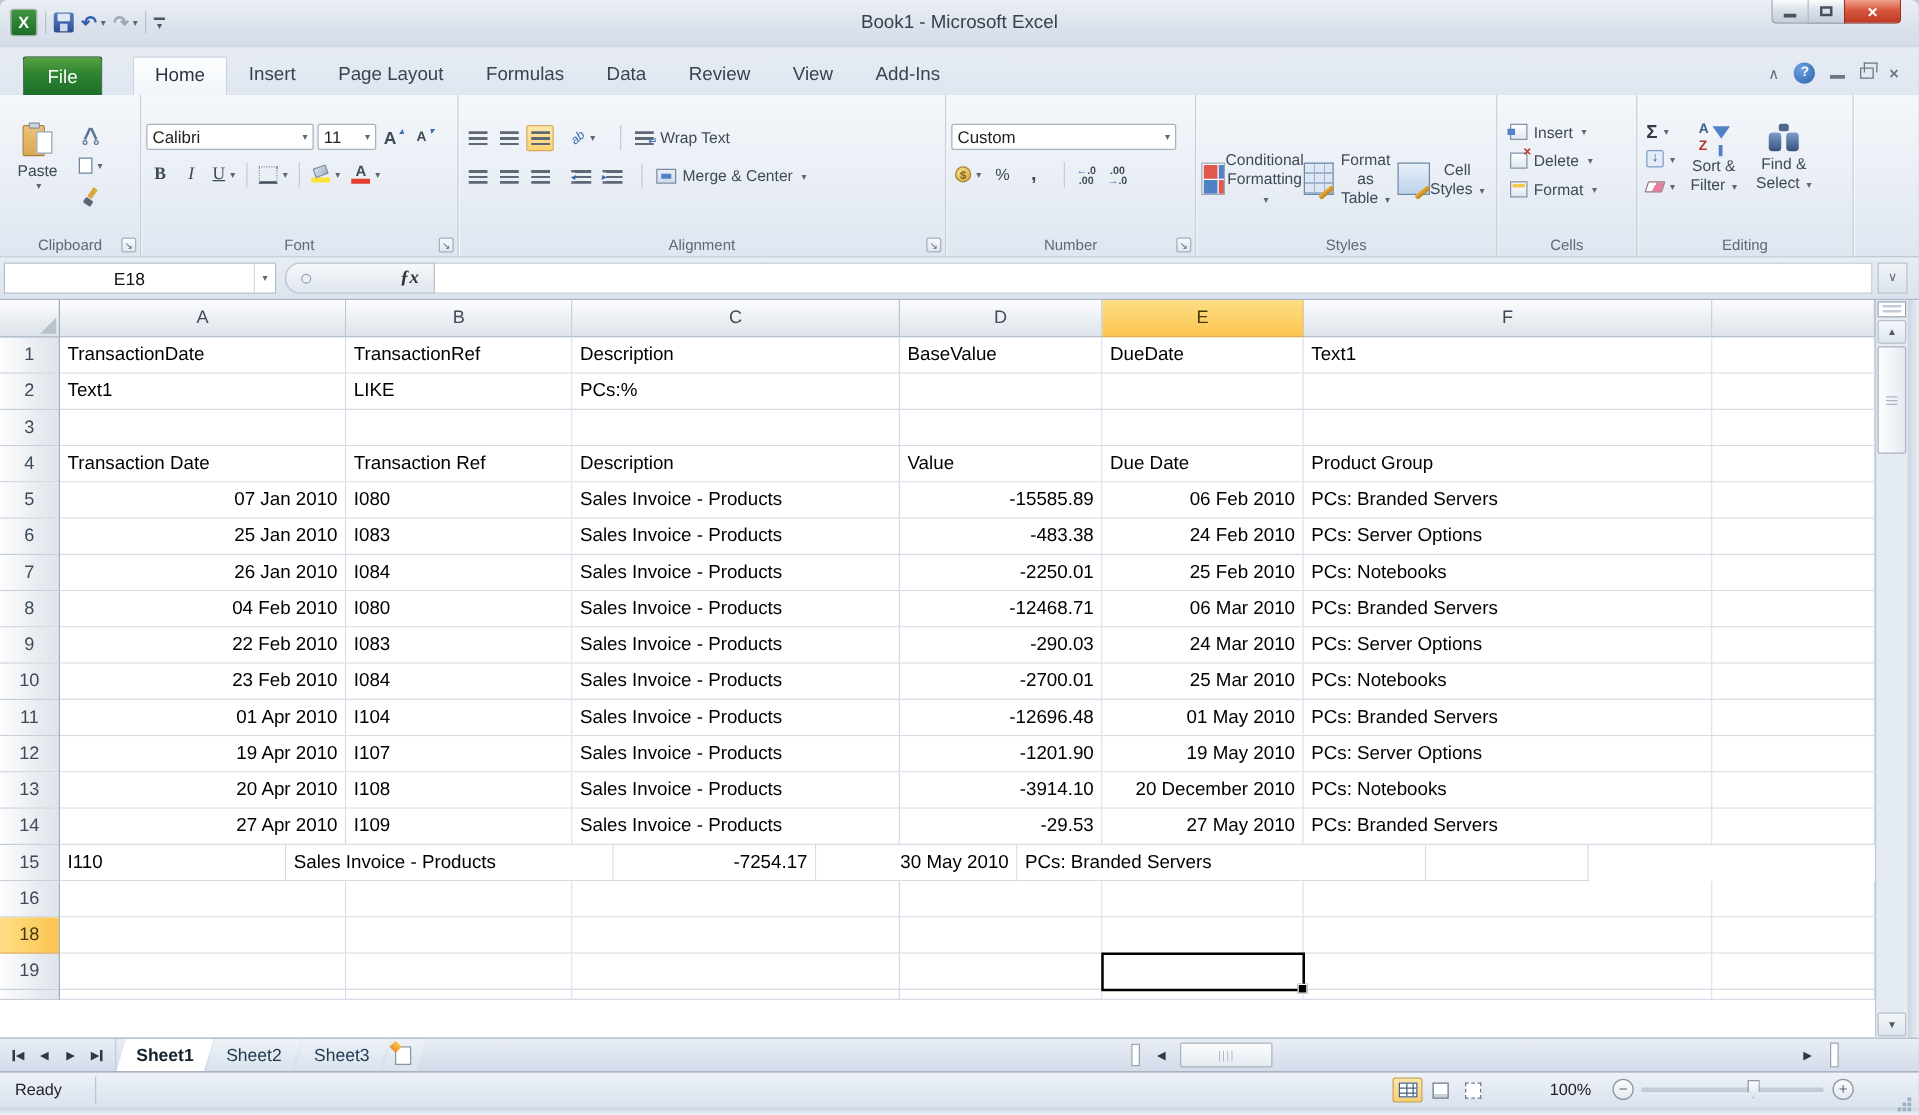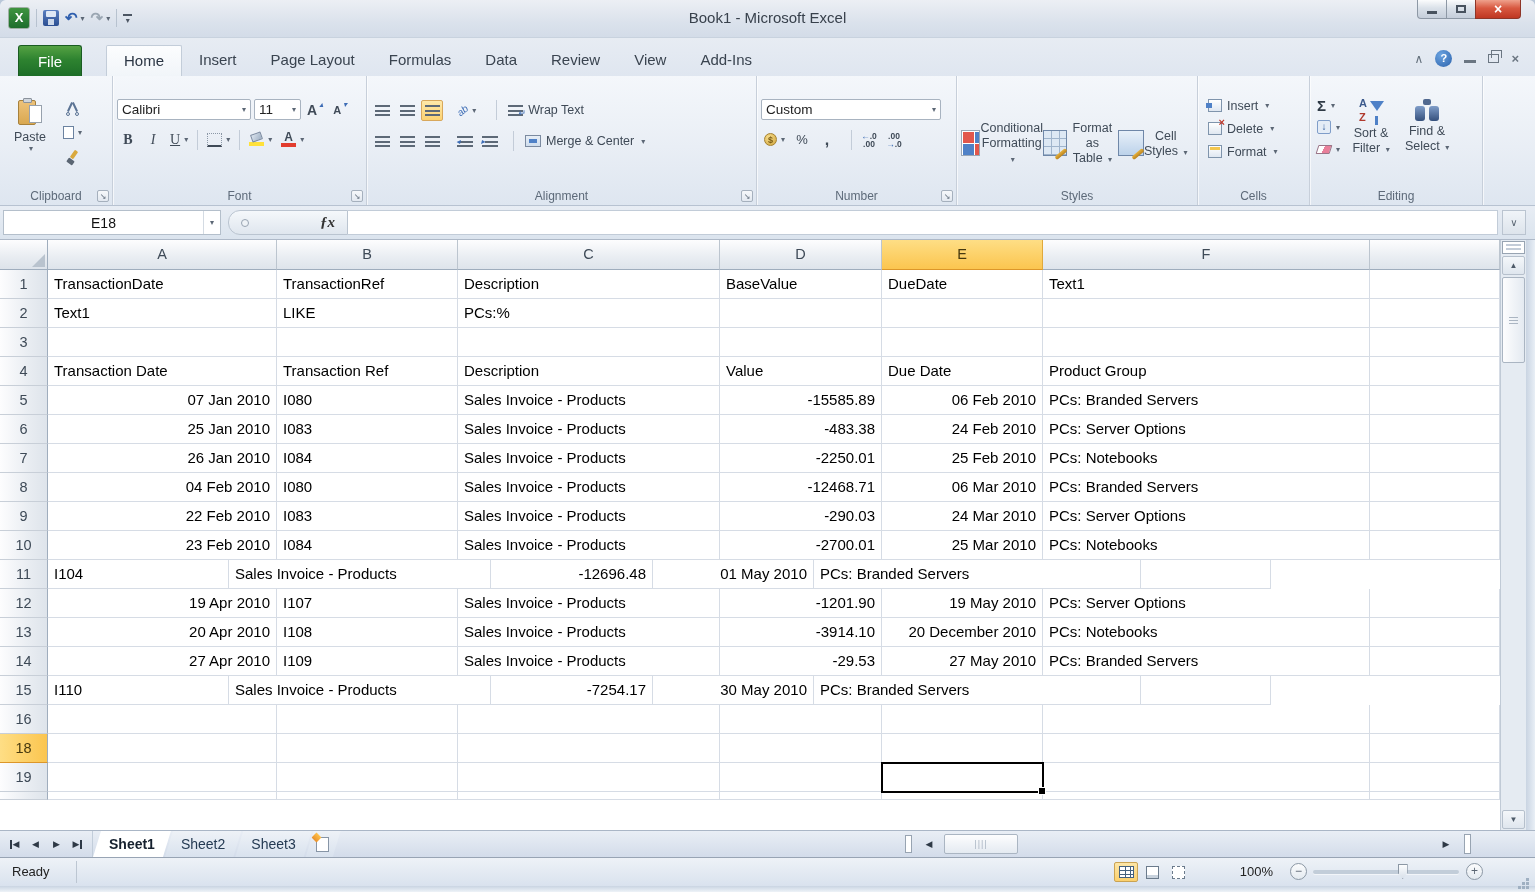"01 Apr 2010" div.cell { html: none -> <div>01 Apr 2010</div> }
